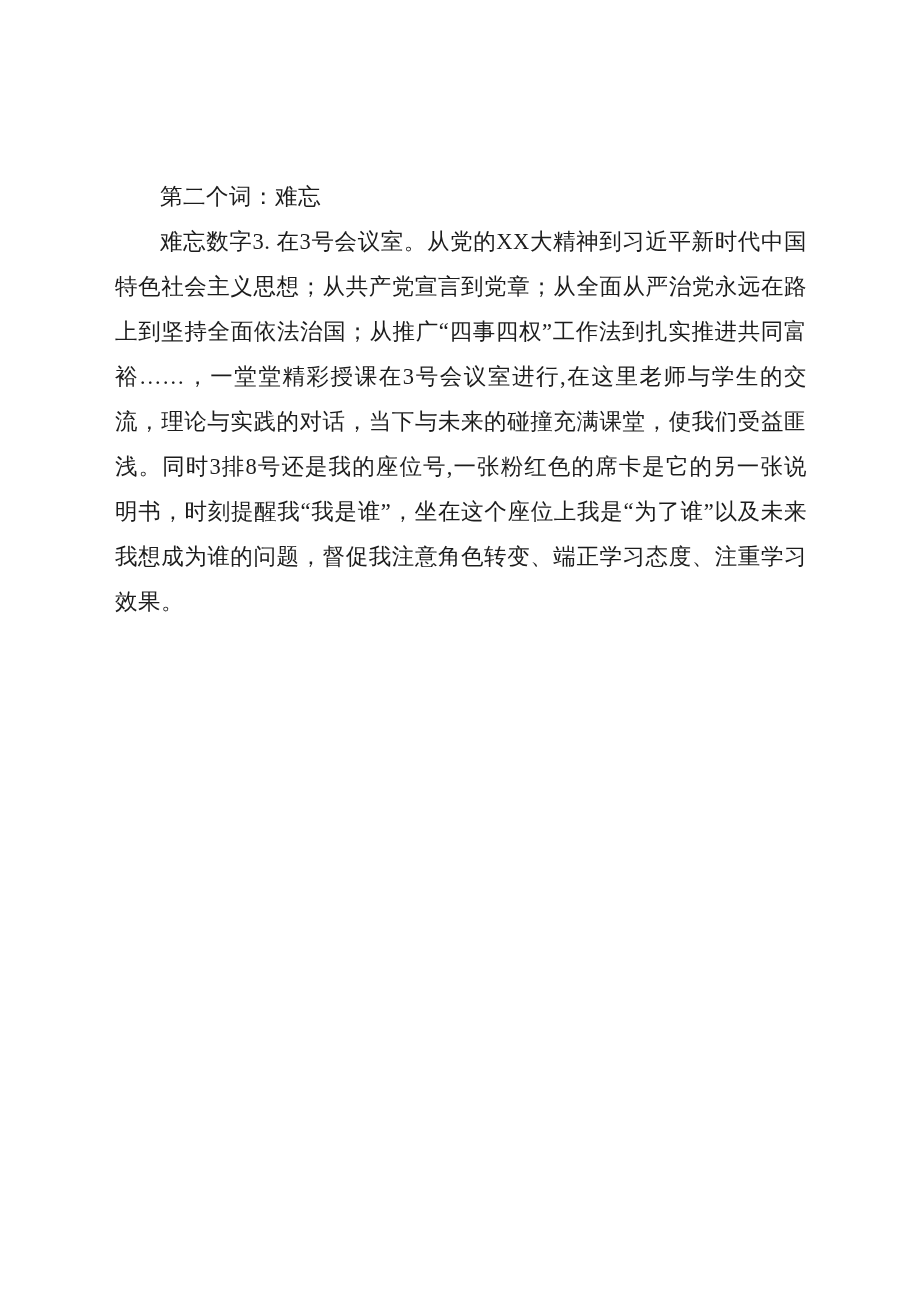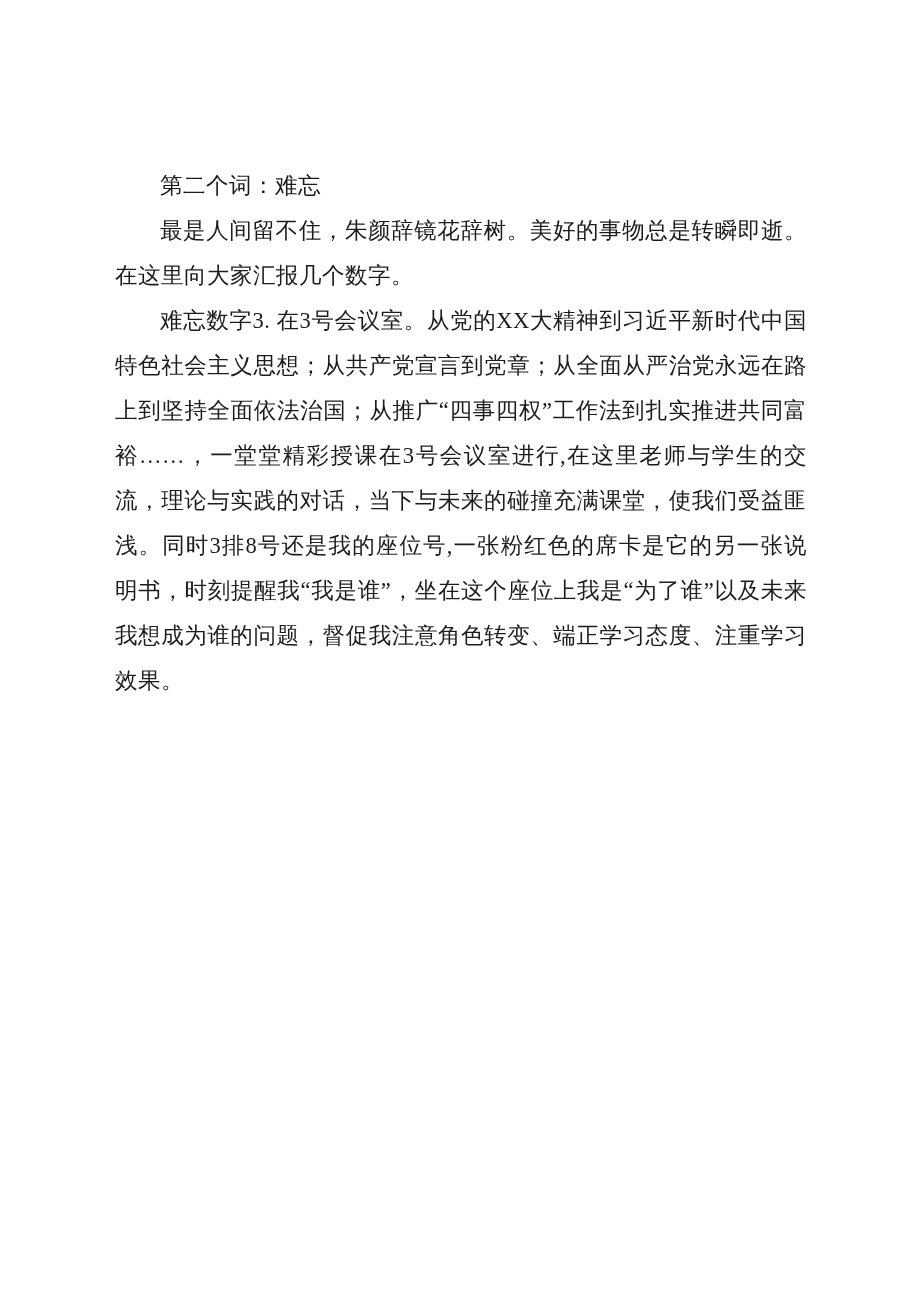"第二个词：难忘" .page { margin: 0 auto -> 11px auto }
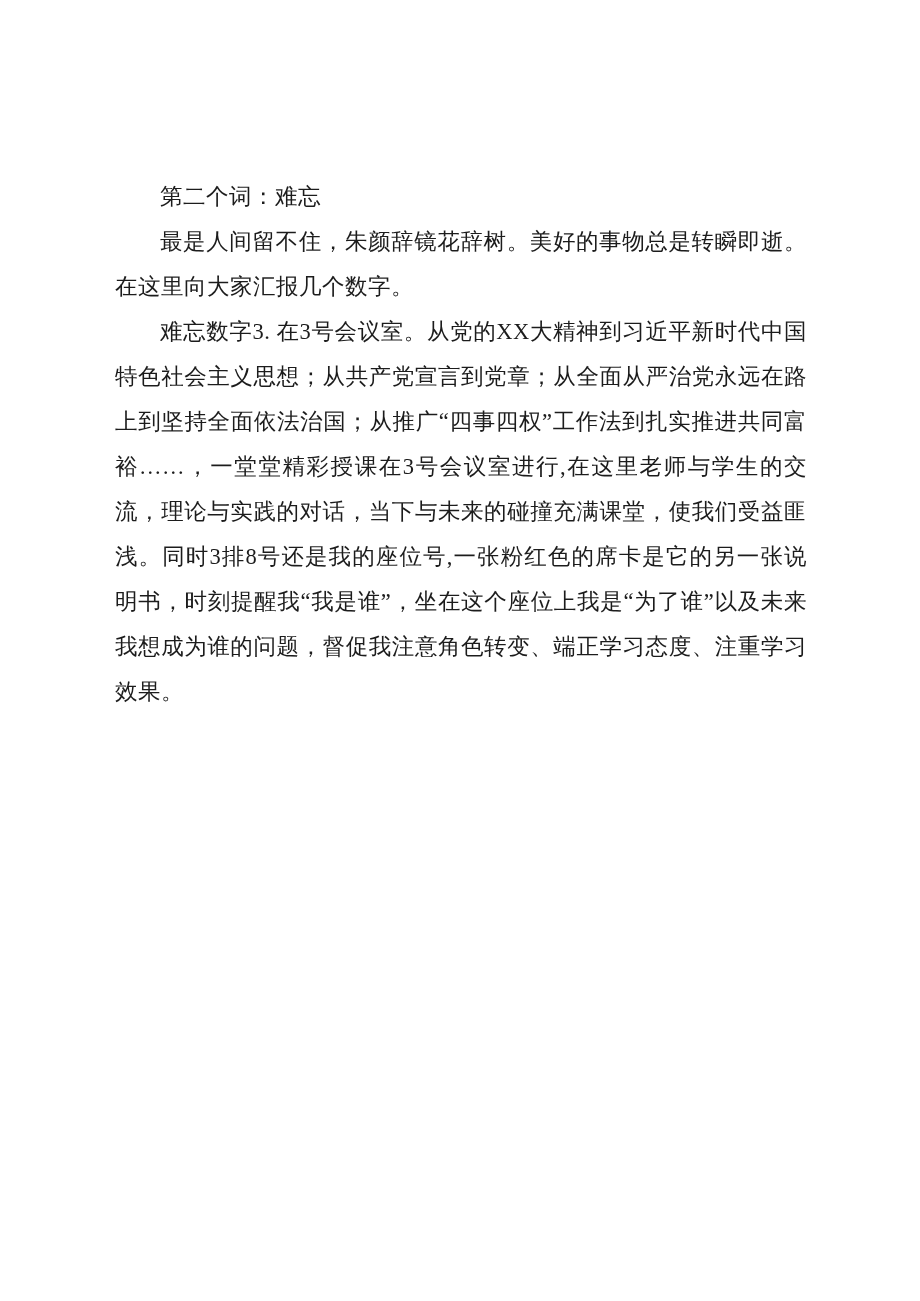"最是人间留不住，朱颜辞镜花辞树。美好的事物总是转瞬即逝。在这里向大家汇报几个数字" p.para { html: <p>最是人间留不住，朱颜辞镜花辞树。美好的事物总是转瞬即逝。在这里向大家汇报几个数字。</p> -> none }
